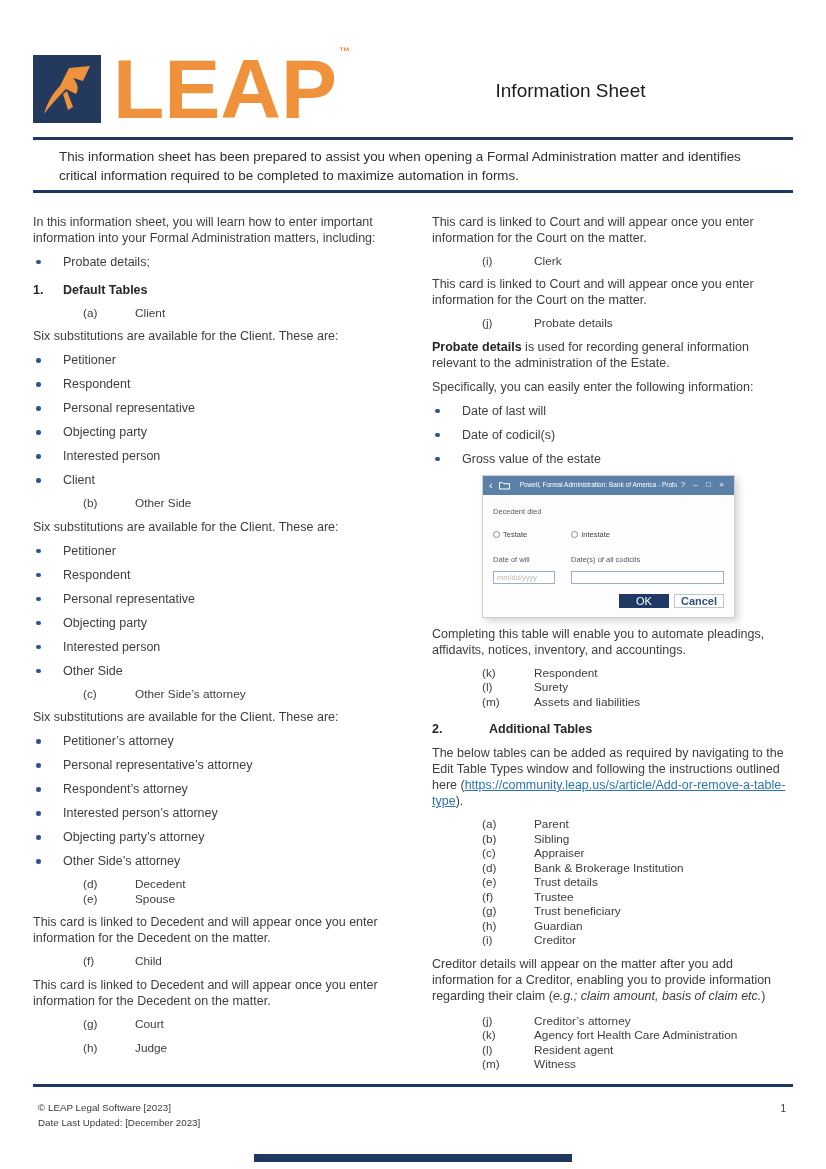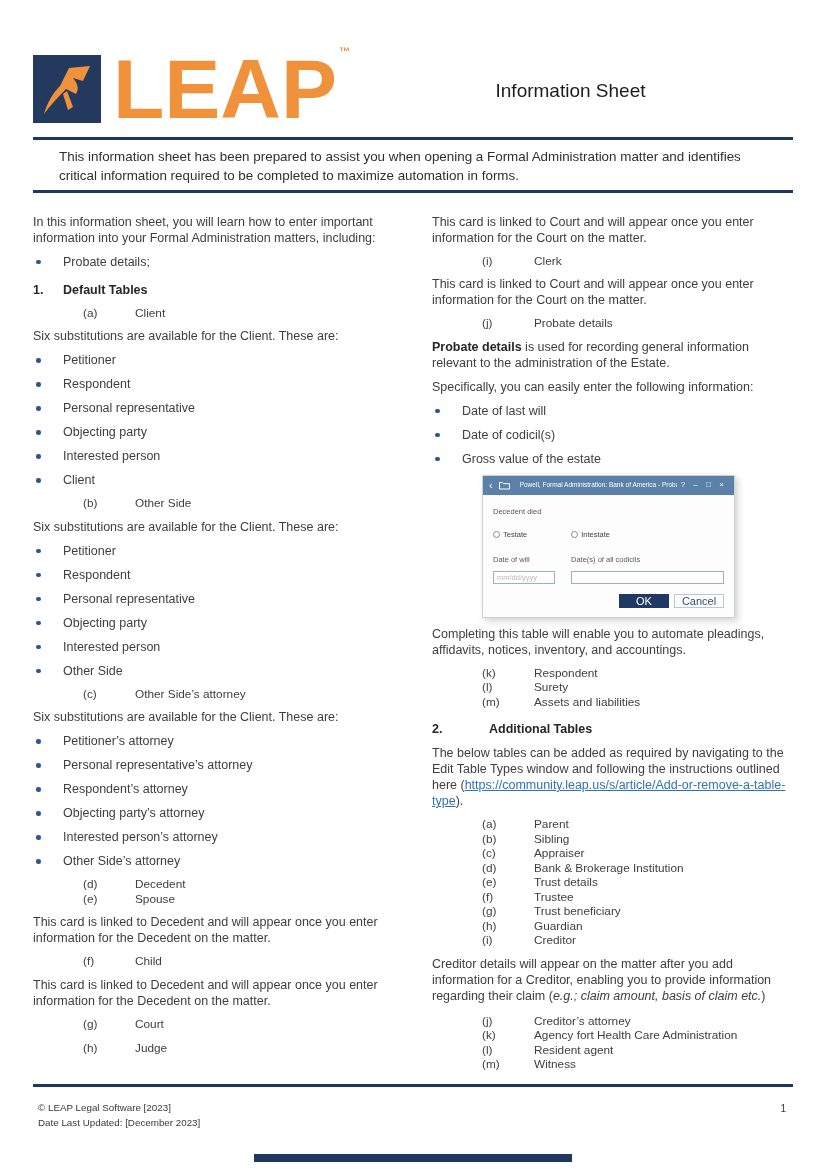"Cancel" .dlg-btn.cancel { font-weight: none -> bold }
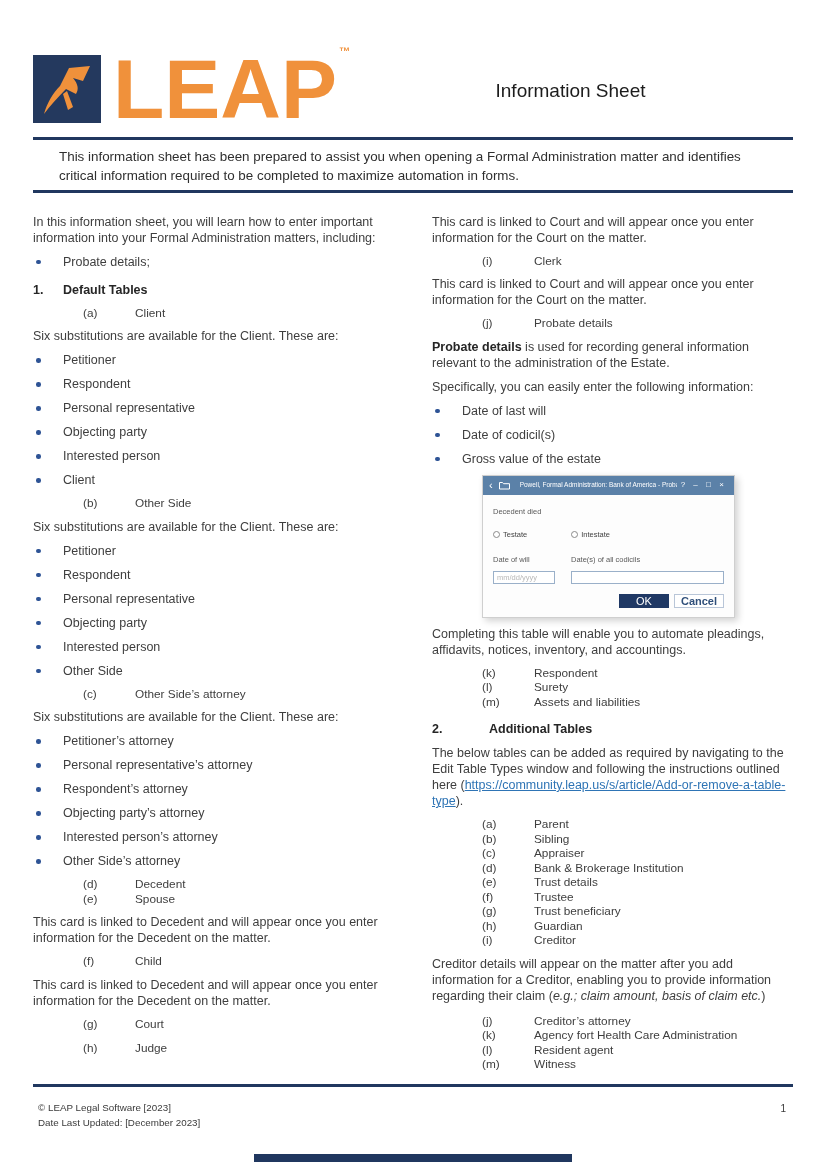"Objecting party’s attorney" div.bullet { order: before "Interested person’s attorney" -> after "Interested person’s attorney" }
